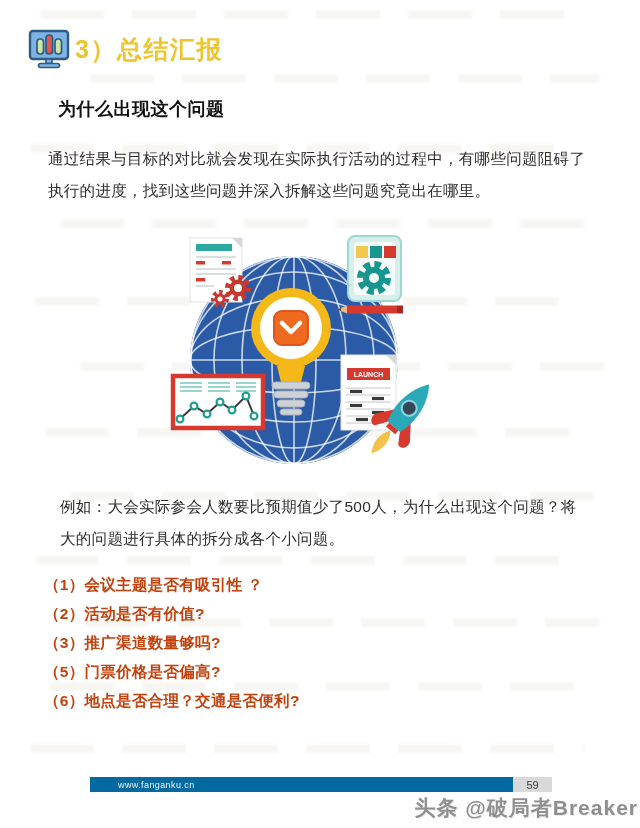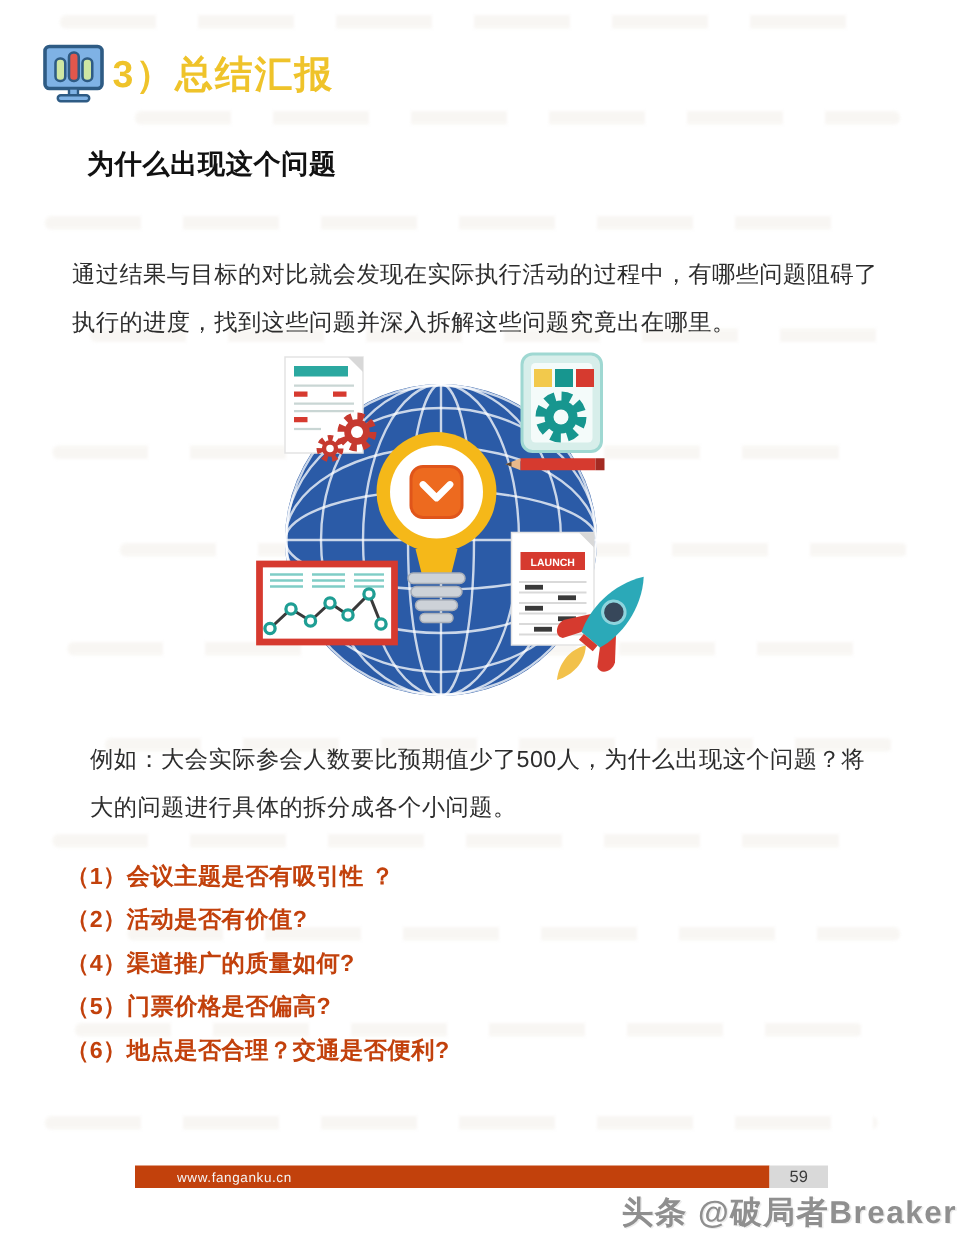"通过结果与目标的对比就会发现在实际执行活动的过程中，有哪些问题阻碍了执行的进度，" .intro { top: 168px -> 144px }
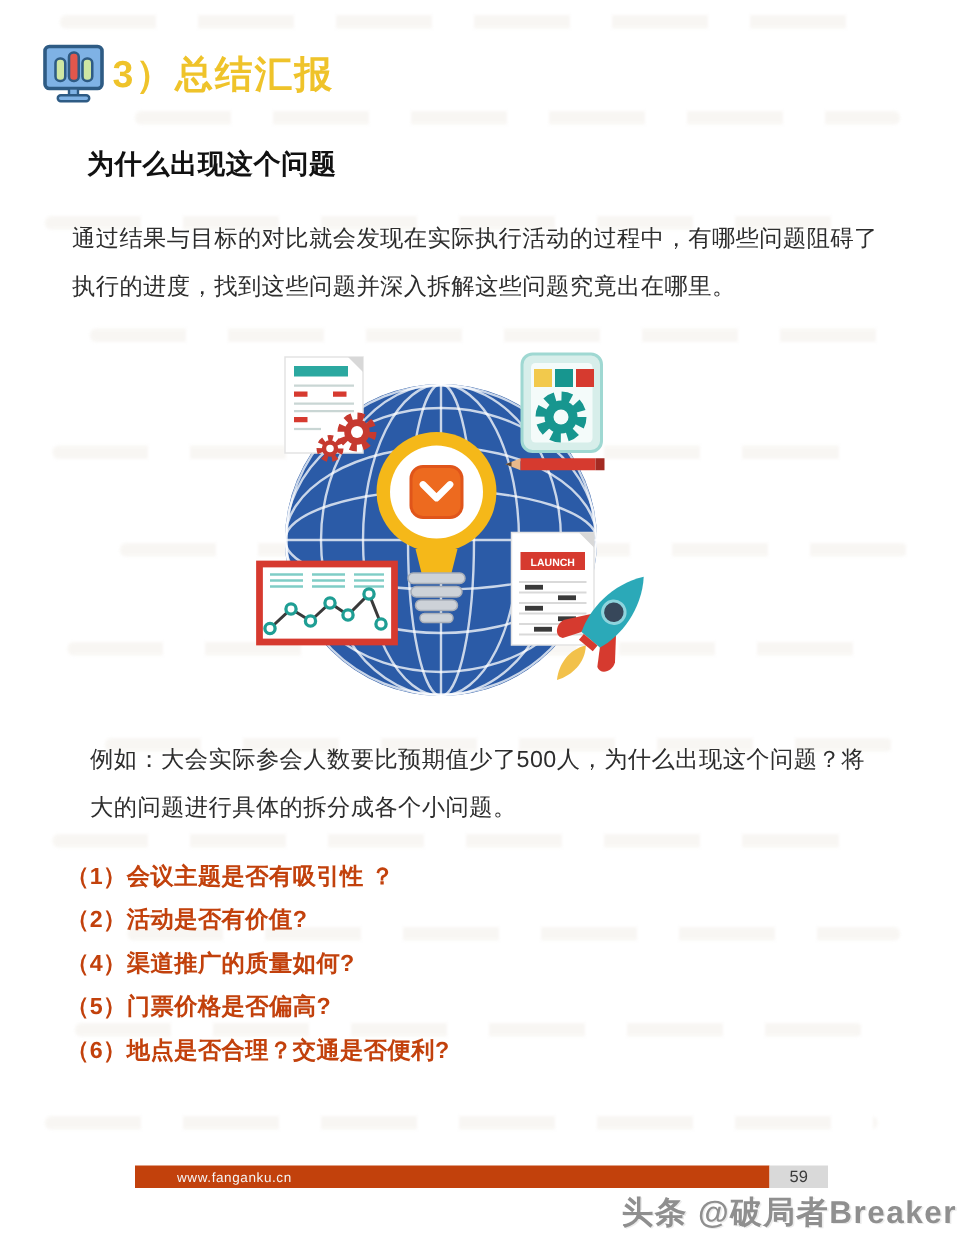"（3）推广渠道数量够吗?" div.qitem { html: none -> <div>（3）推广渠道数量够吗?</div> }
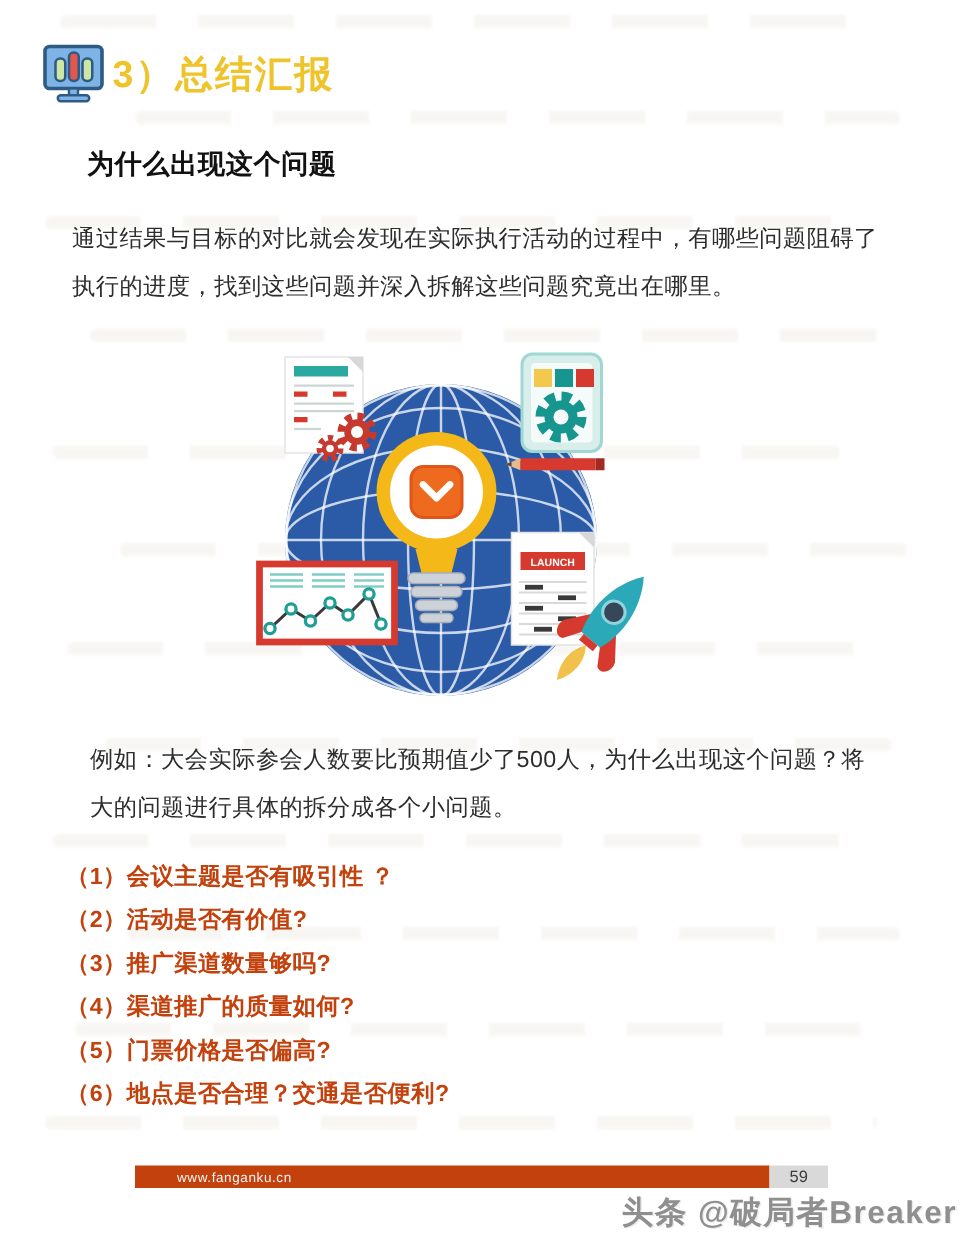"（4）渠道推广的质量如何?" div.qitem { html: <div>（4）渠道推广的质量如何?</div> -> none }
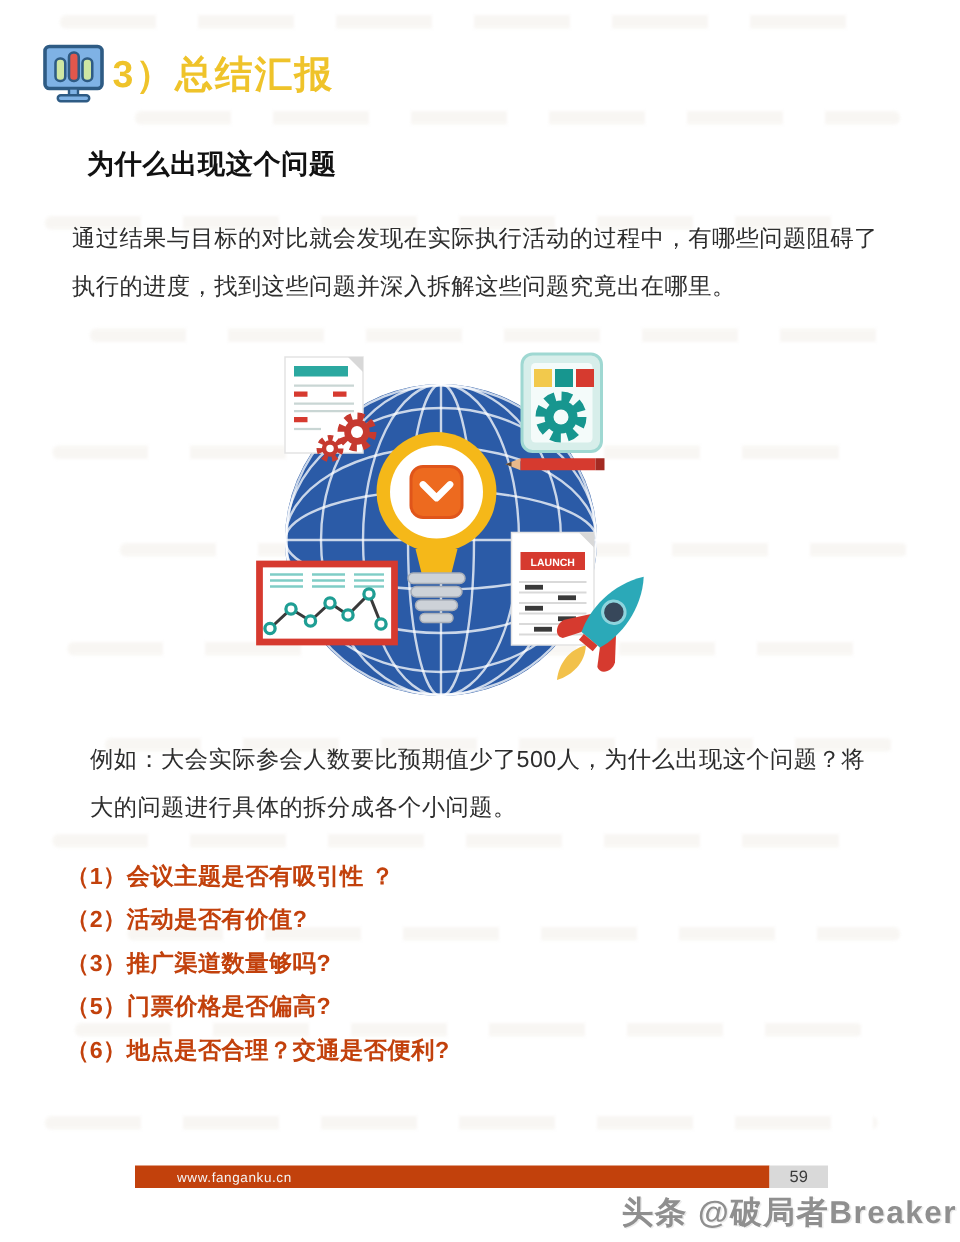"www.fanganku.cn" .footer-bar { background: #c2410c -> #0369a1 }
